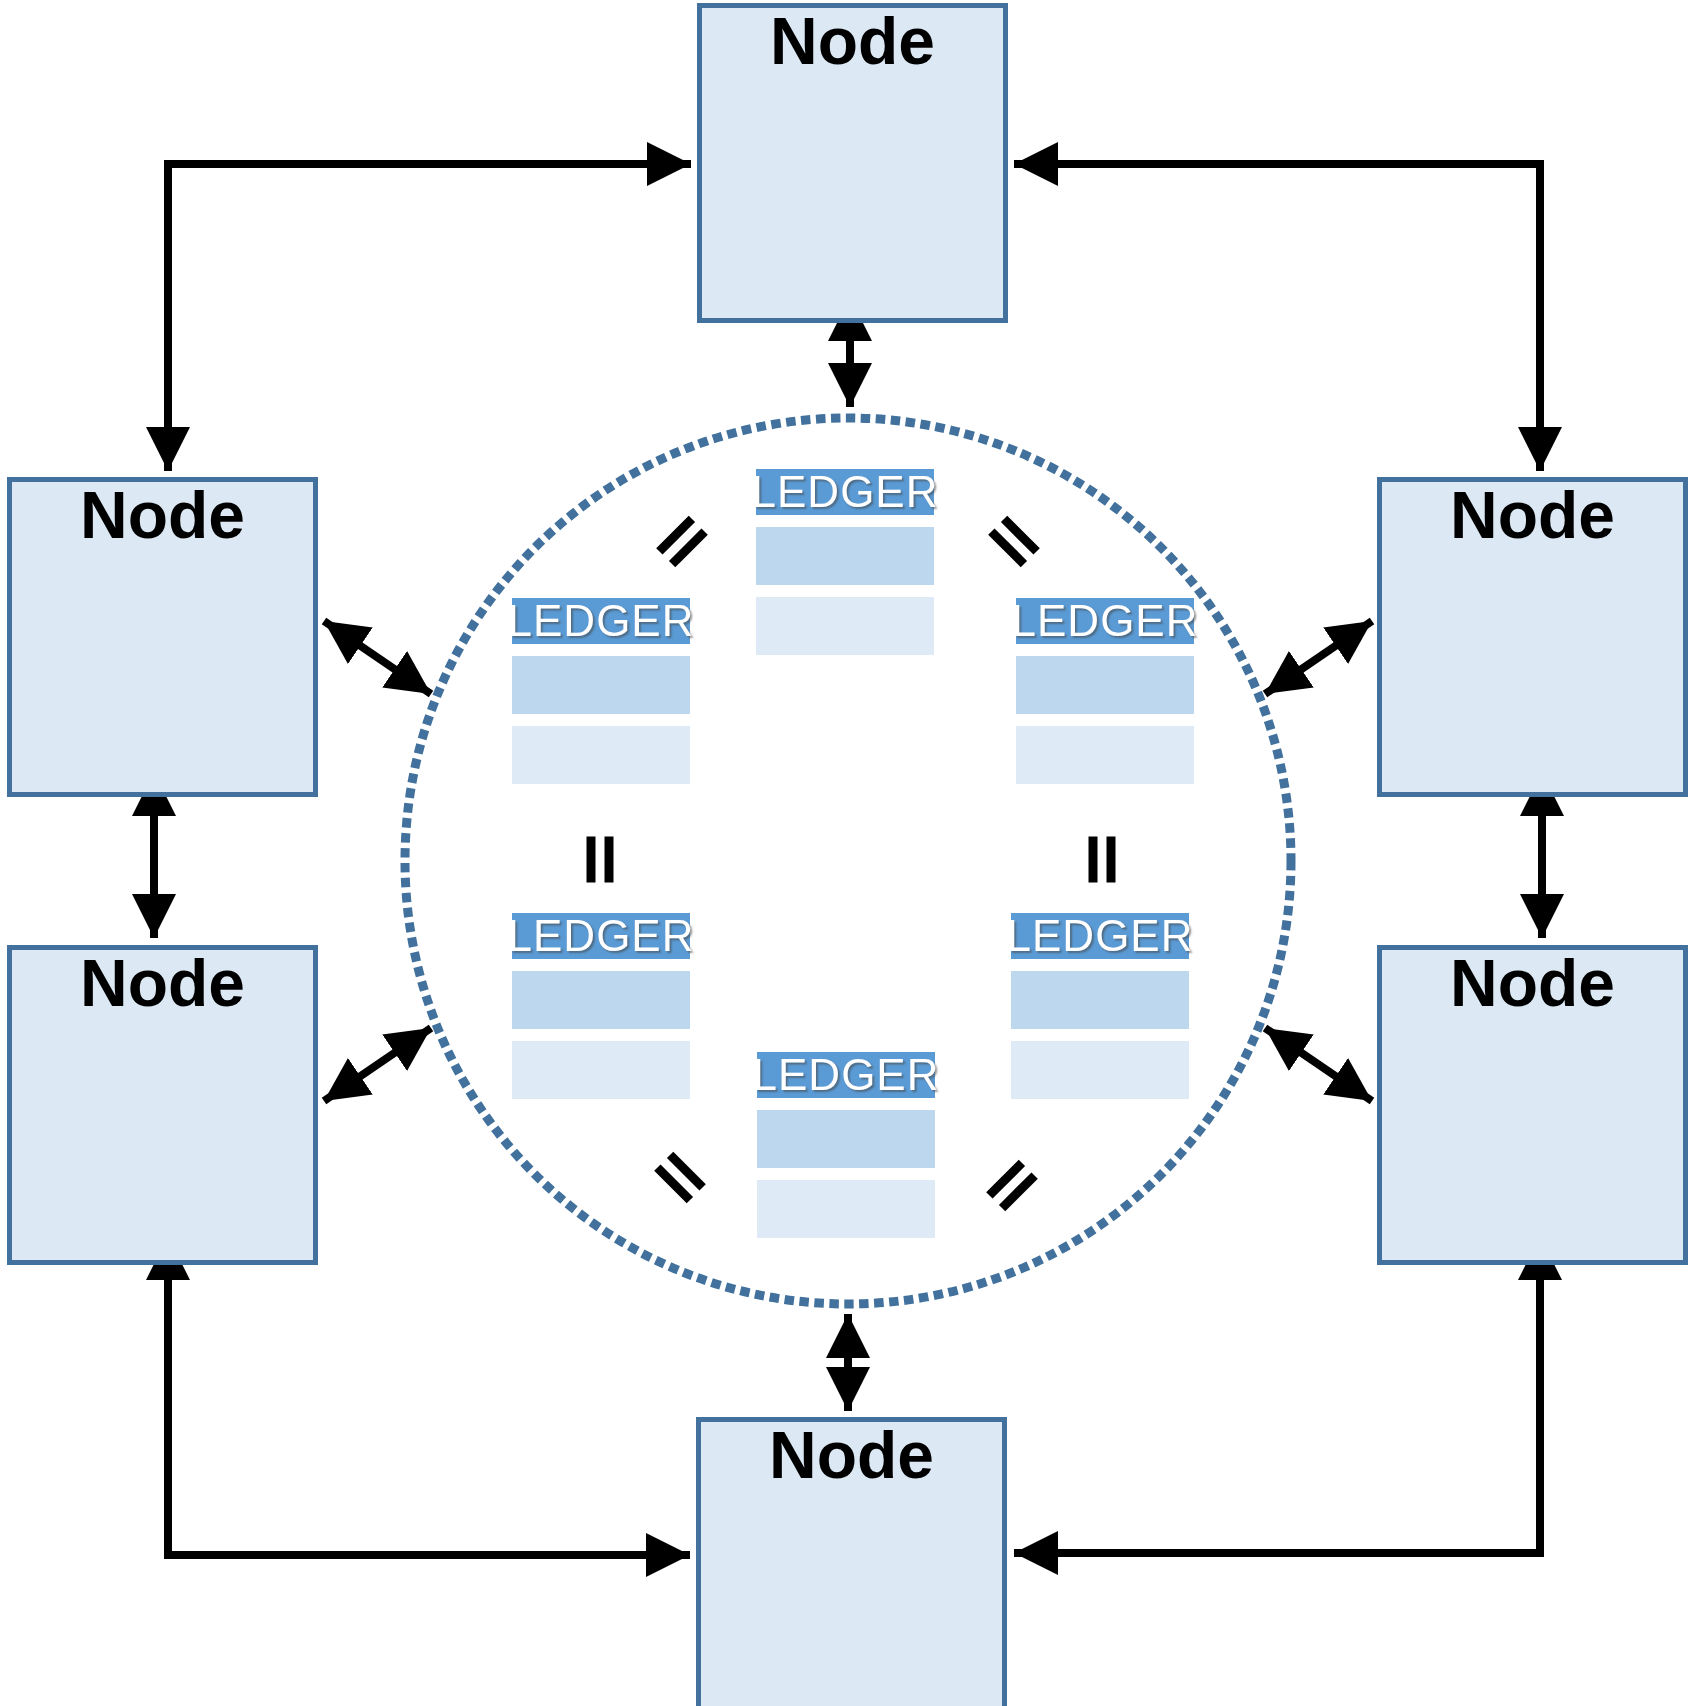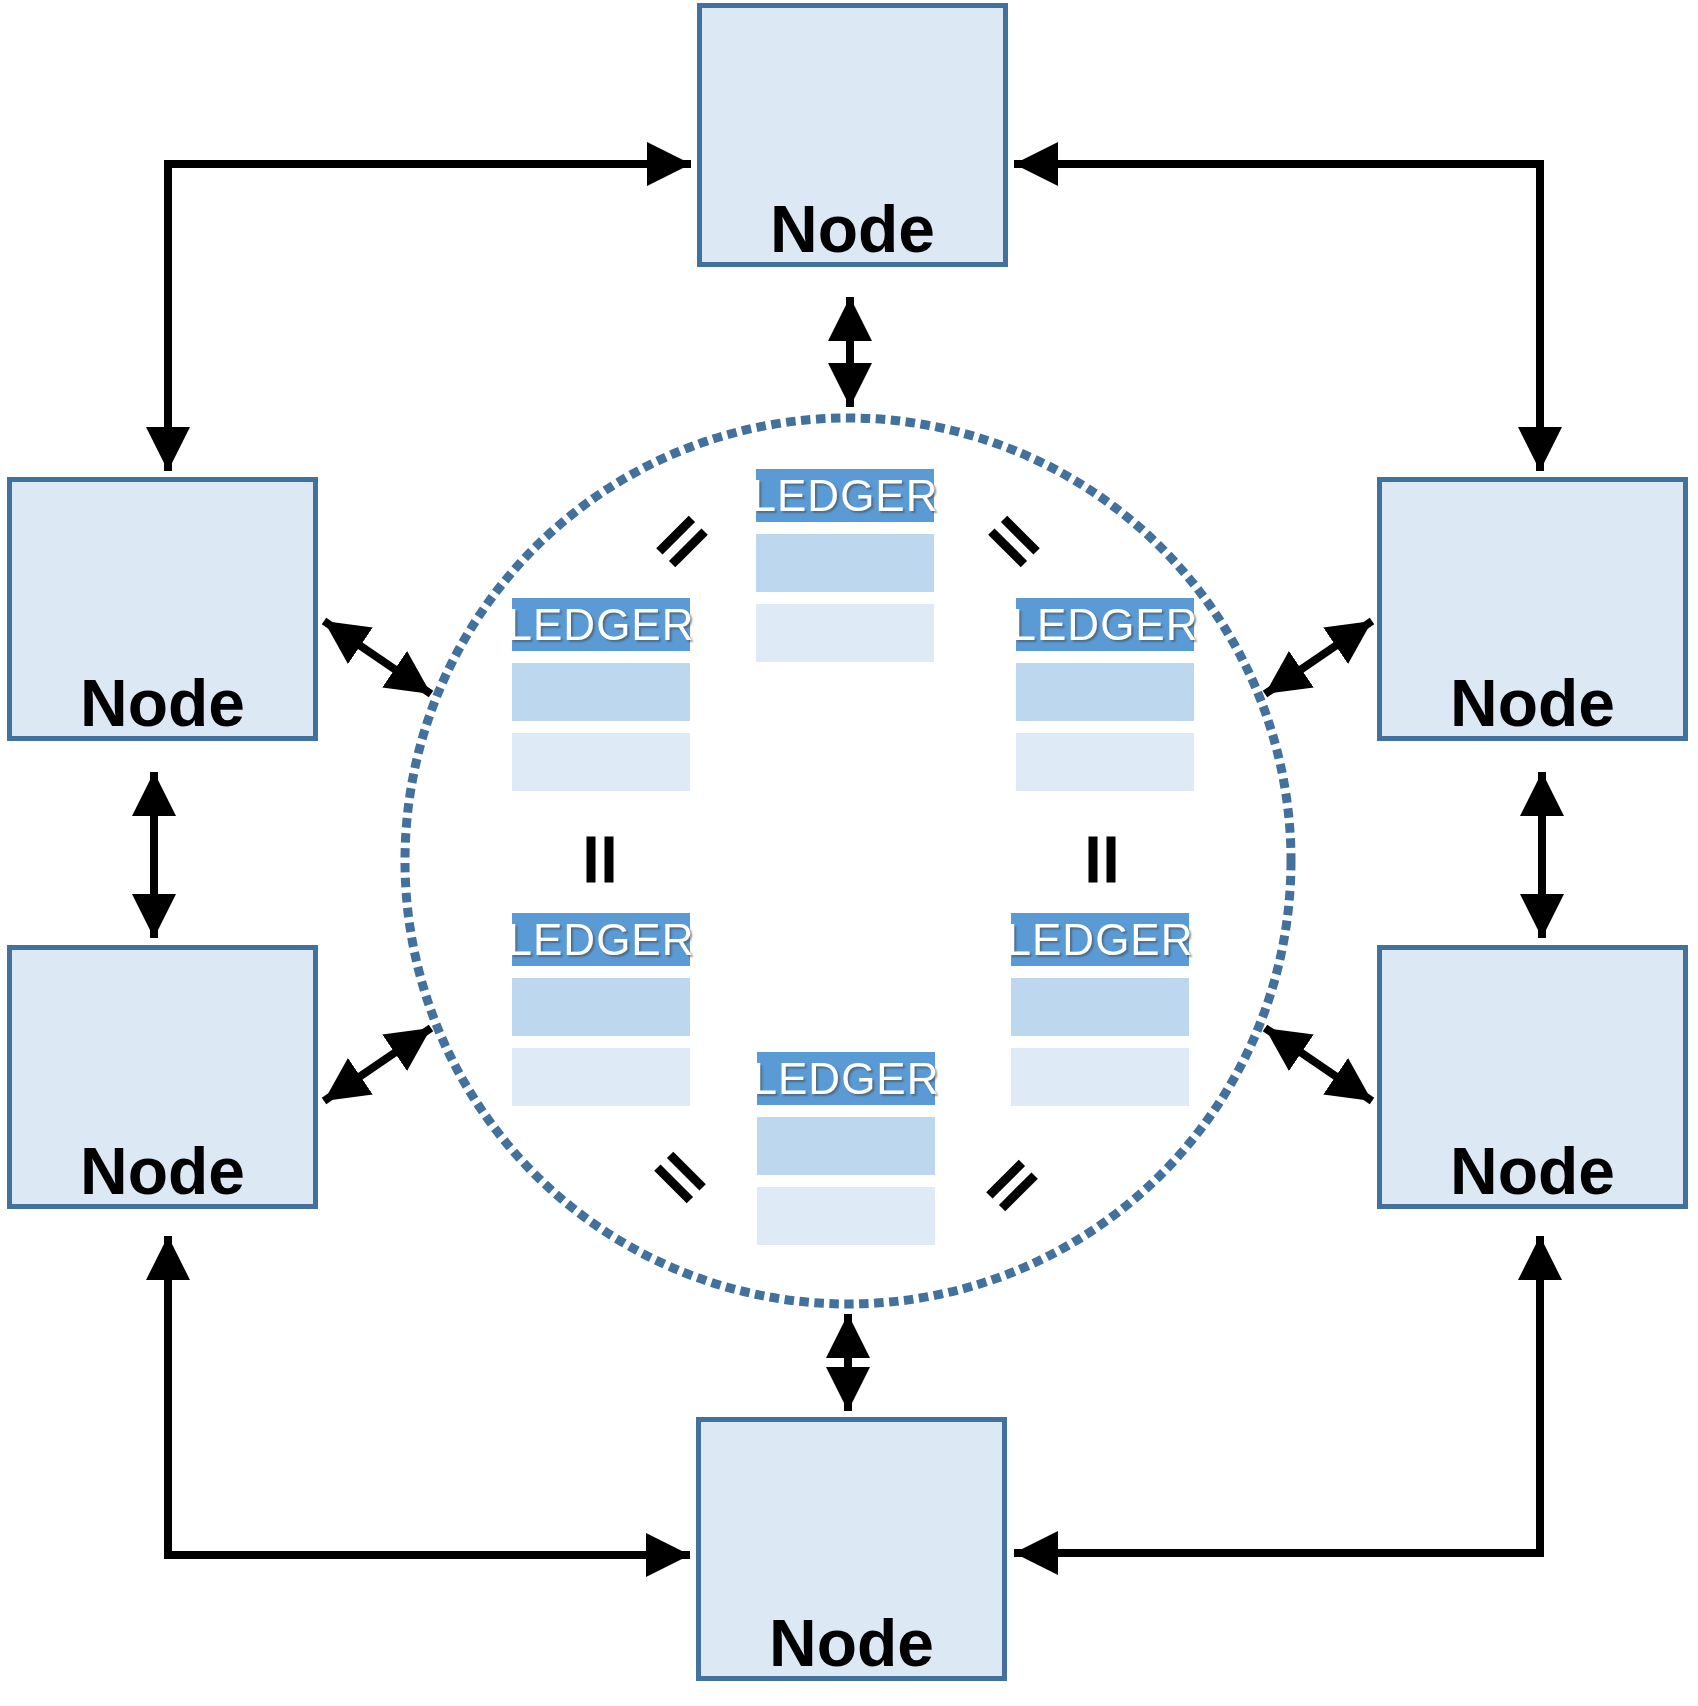"Node" .node { align-items: flex-end -> flex-start; height: 264px -> 320px }
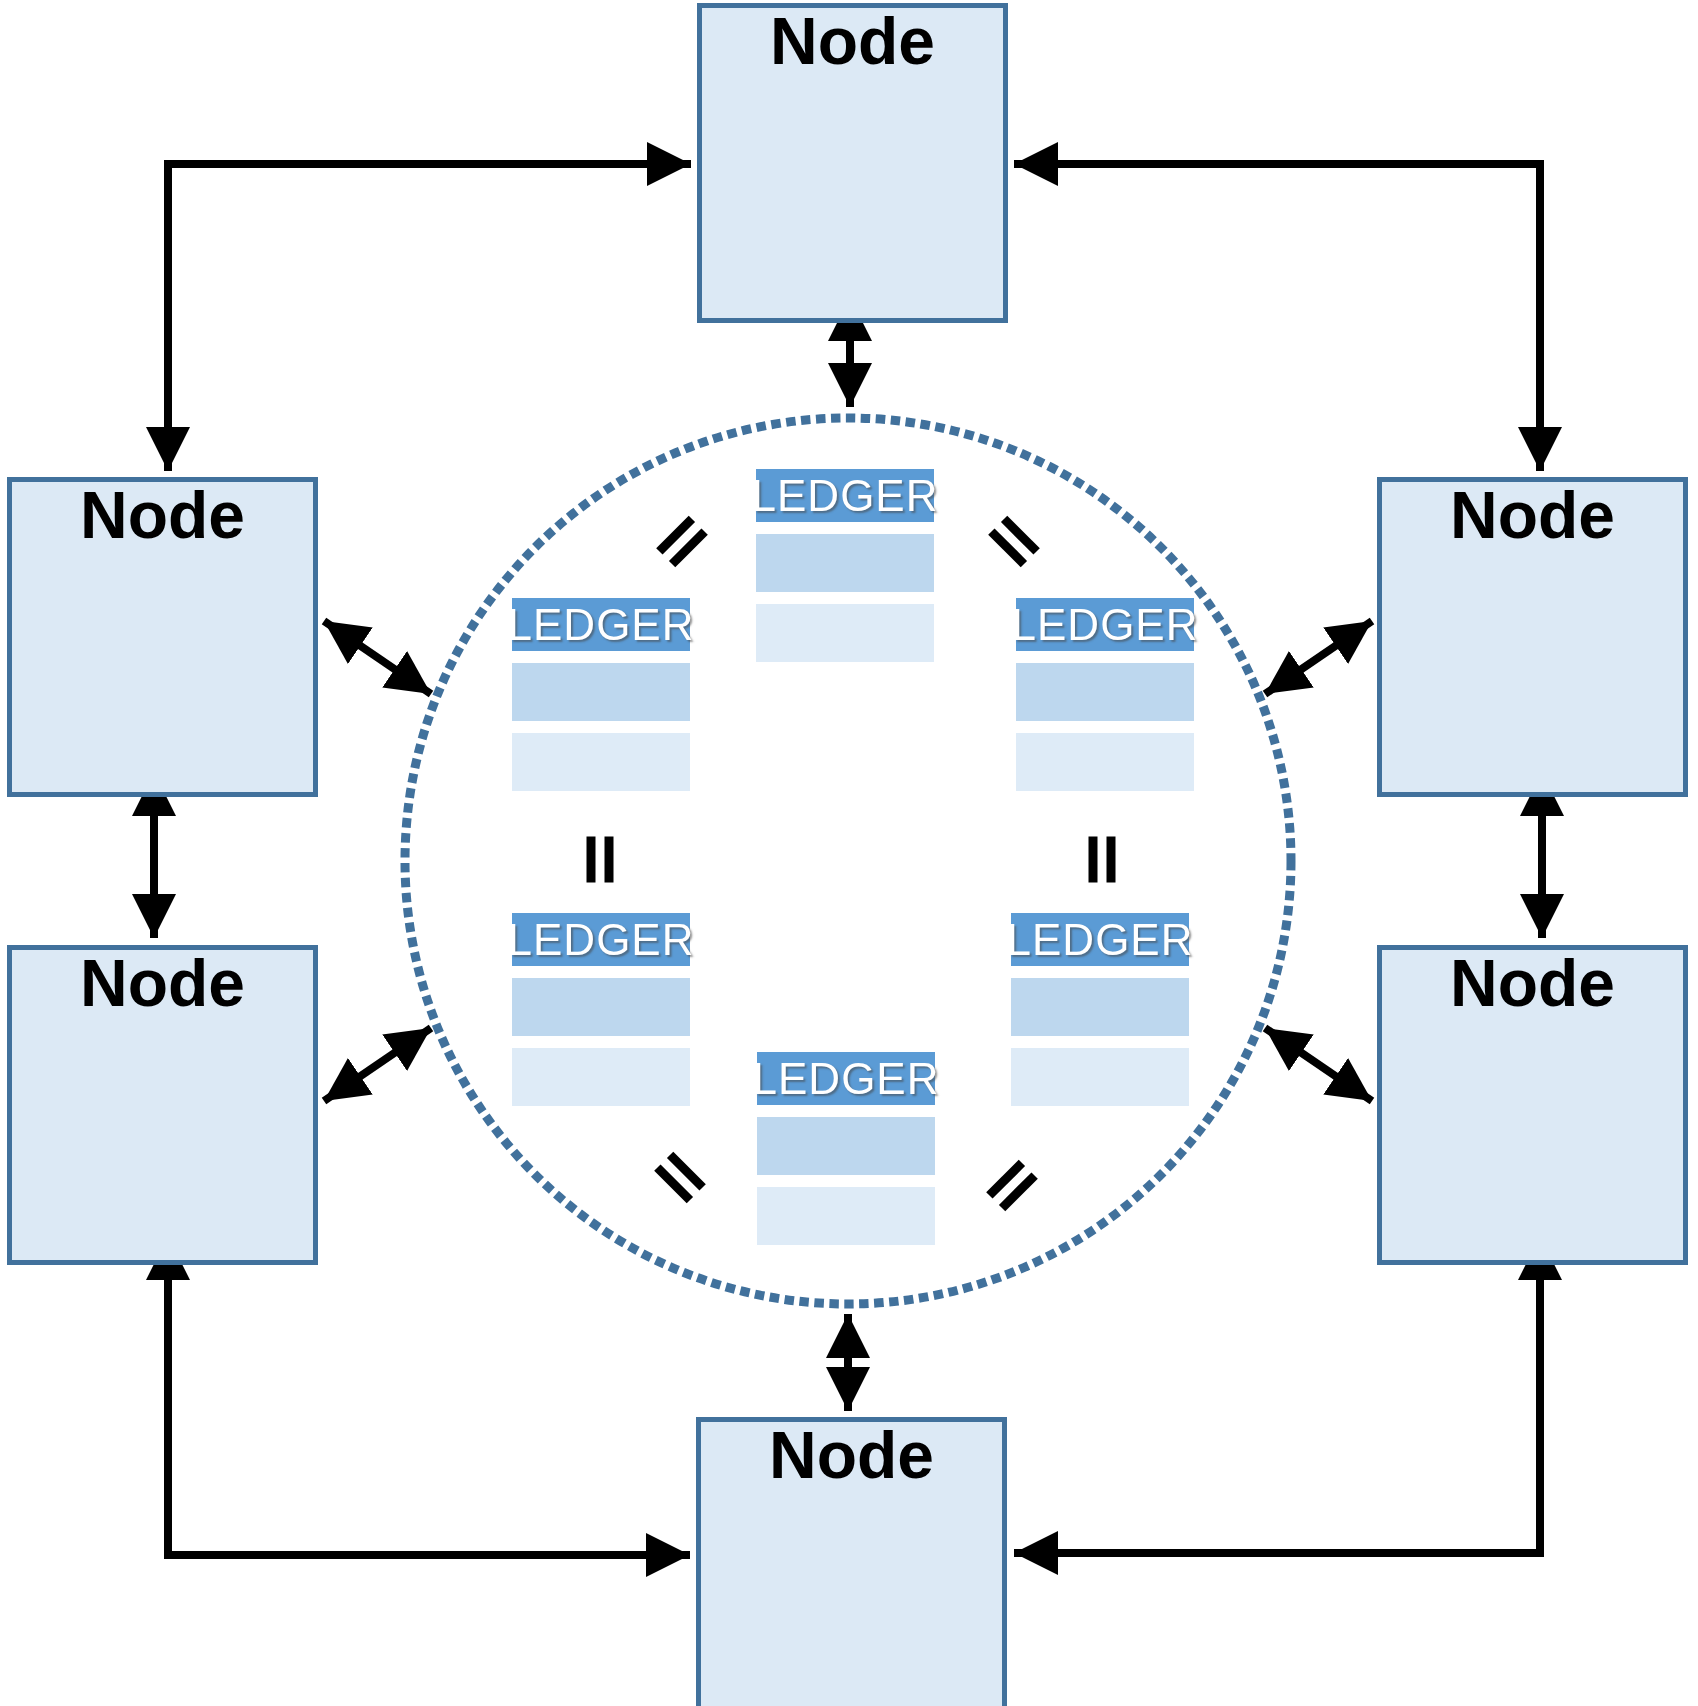"LEDGER" .ledger .ledger-header { height: 53px -> 46px }
